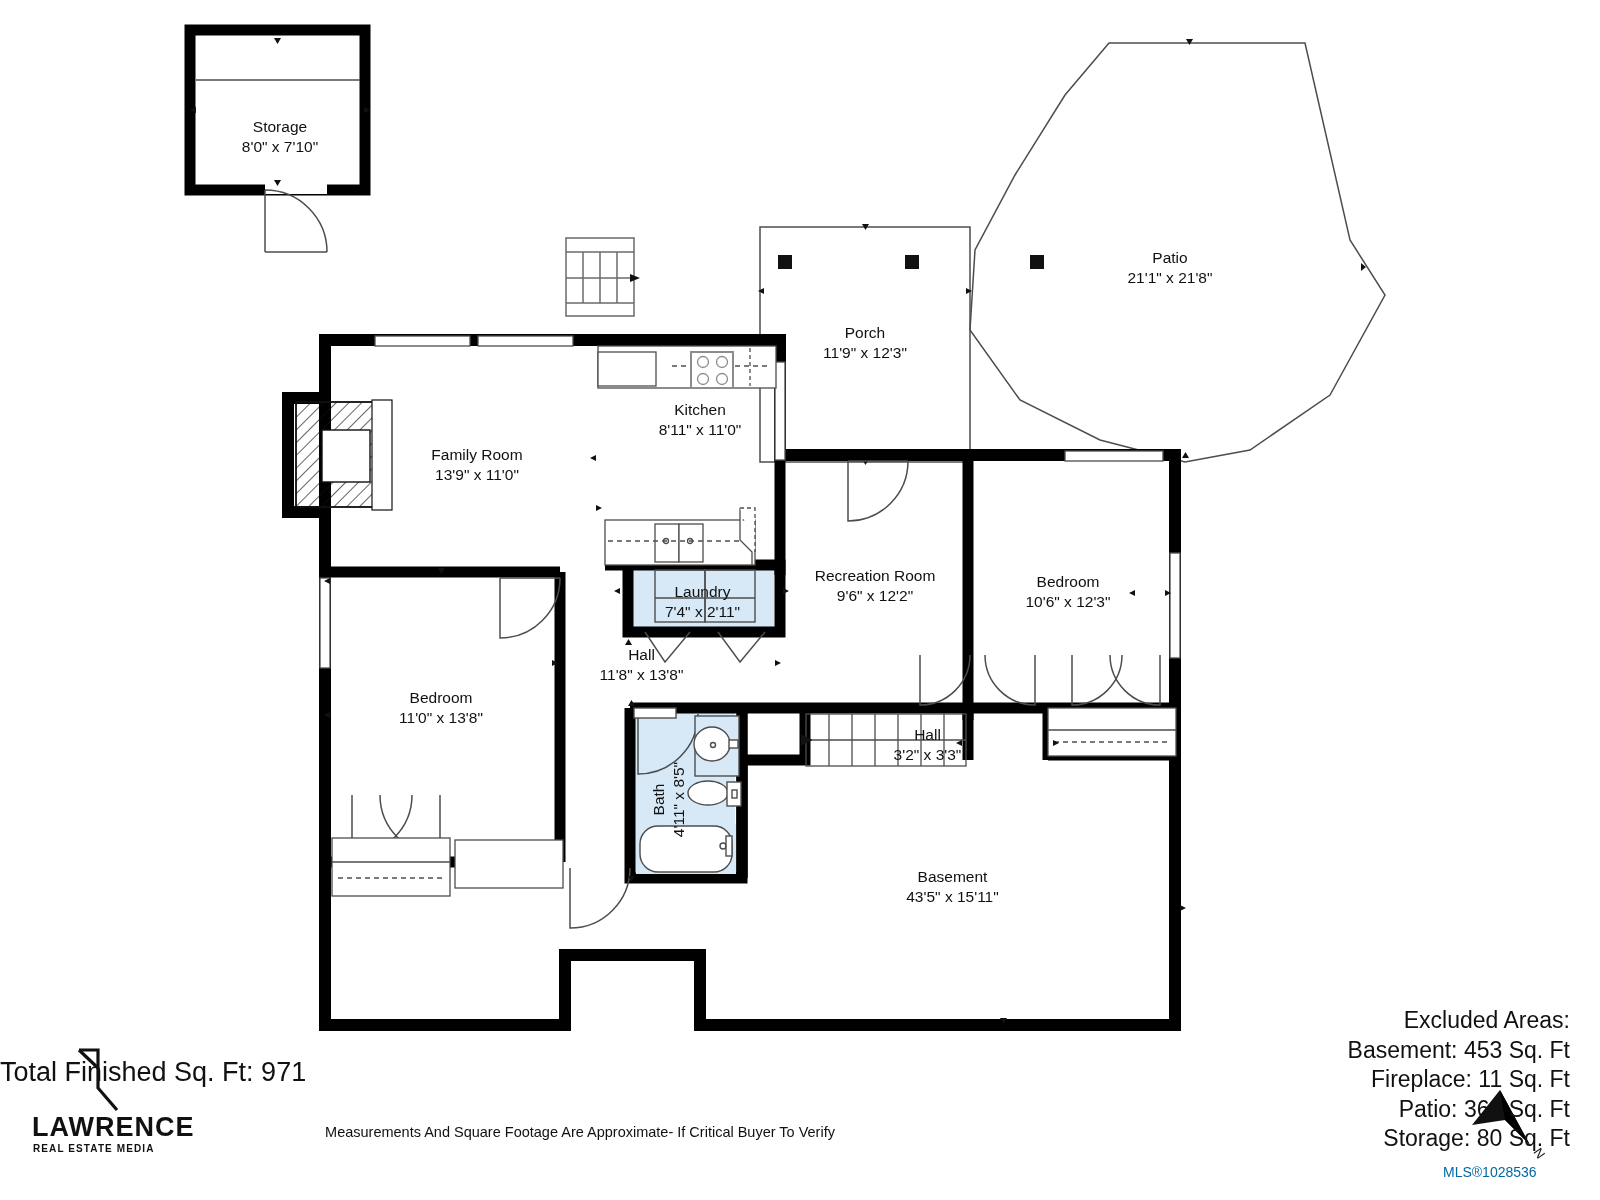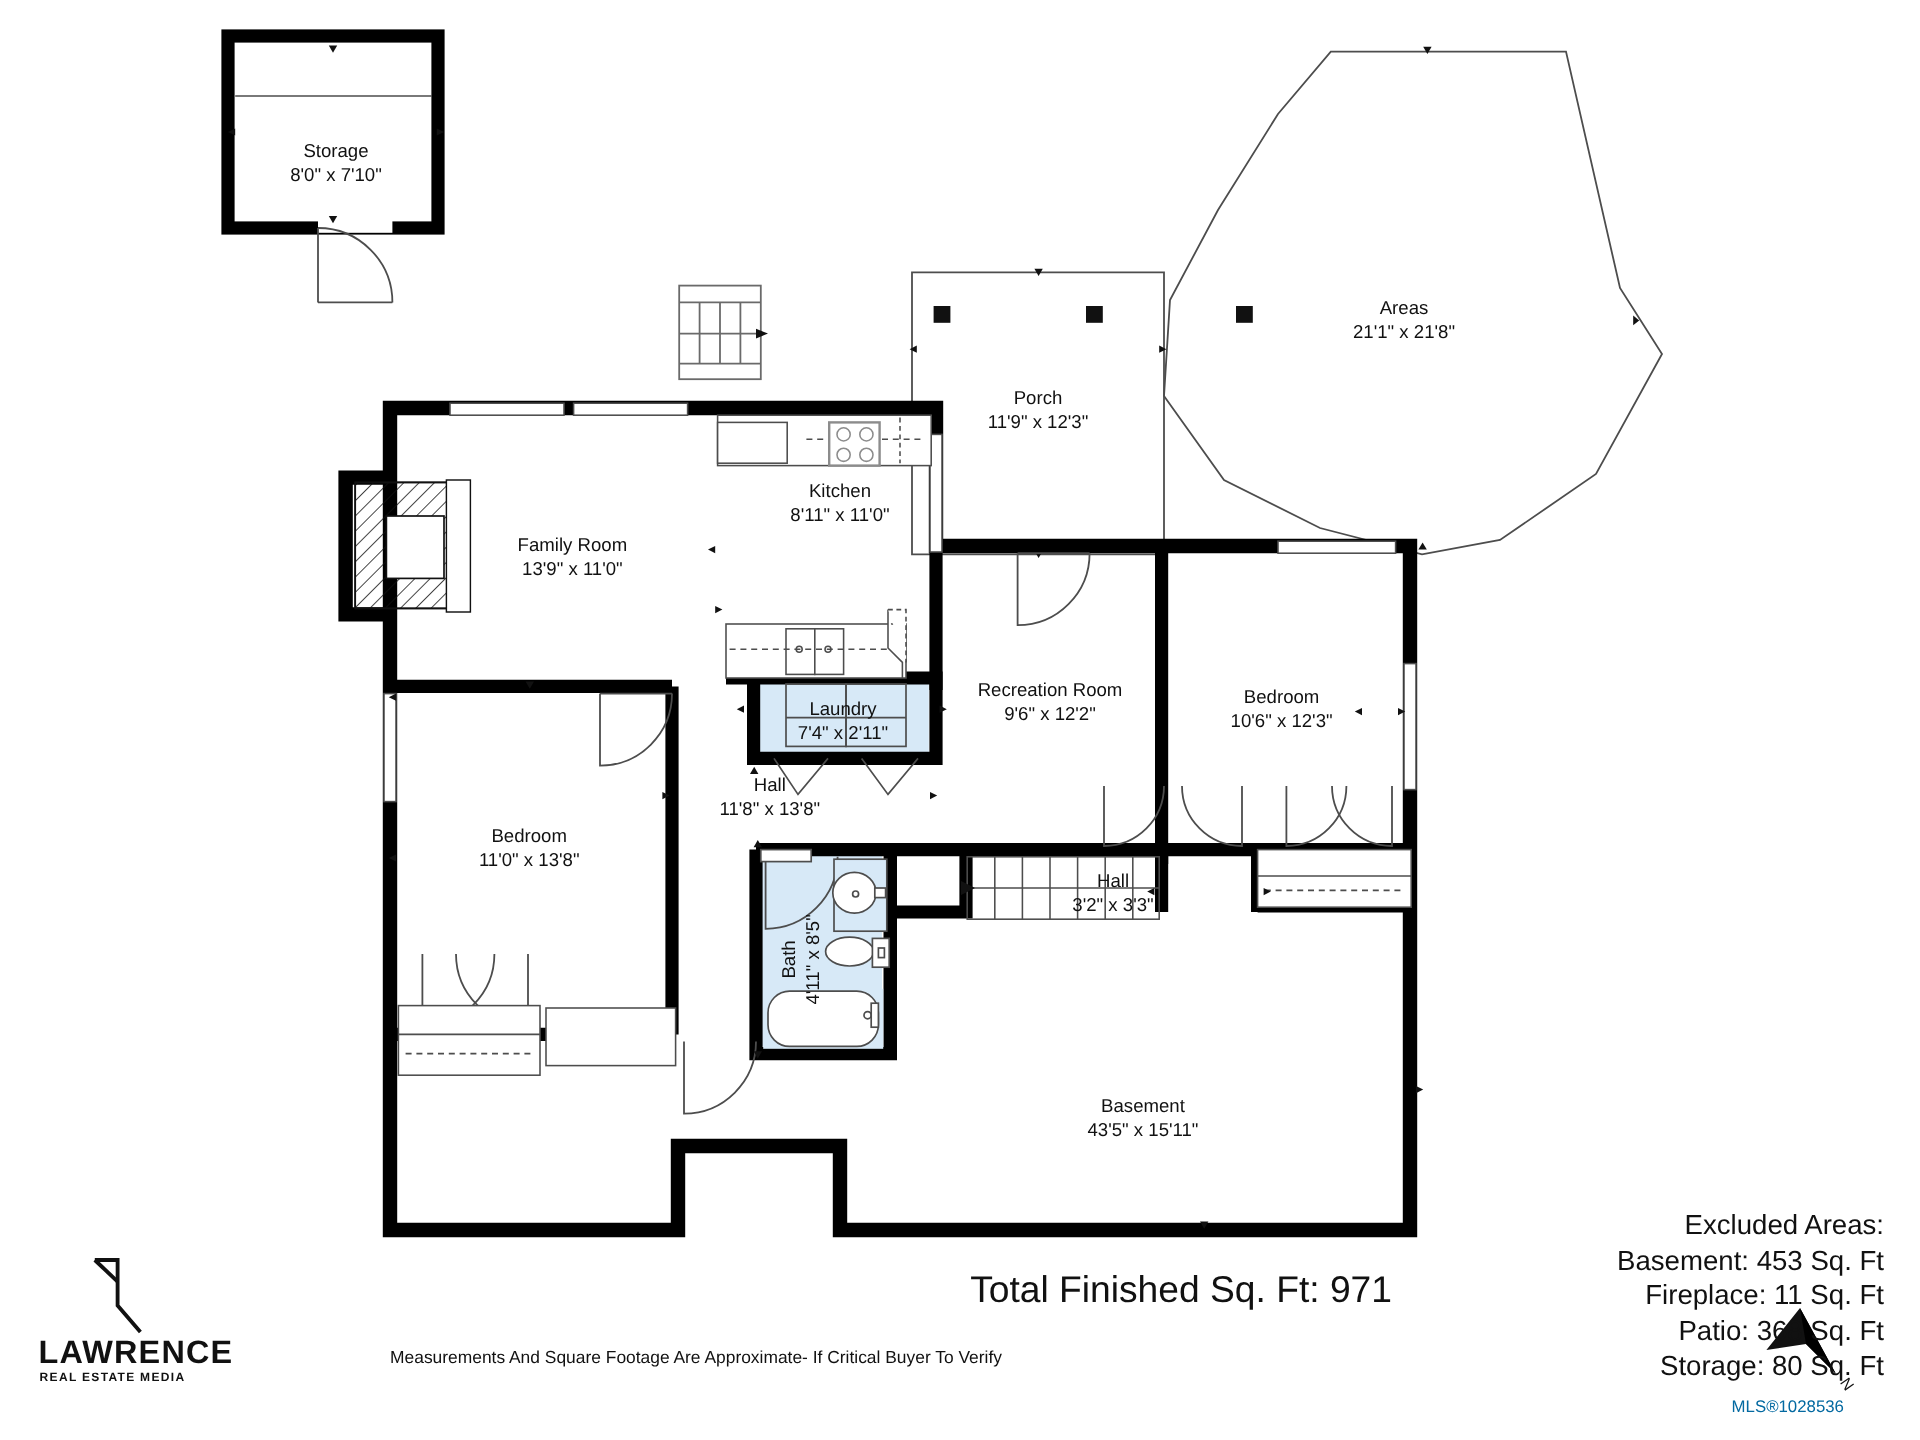"Areas" div { text: Areas -> Patio }
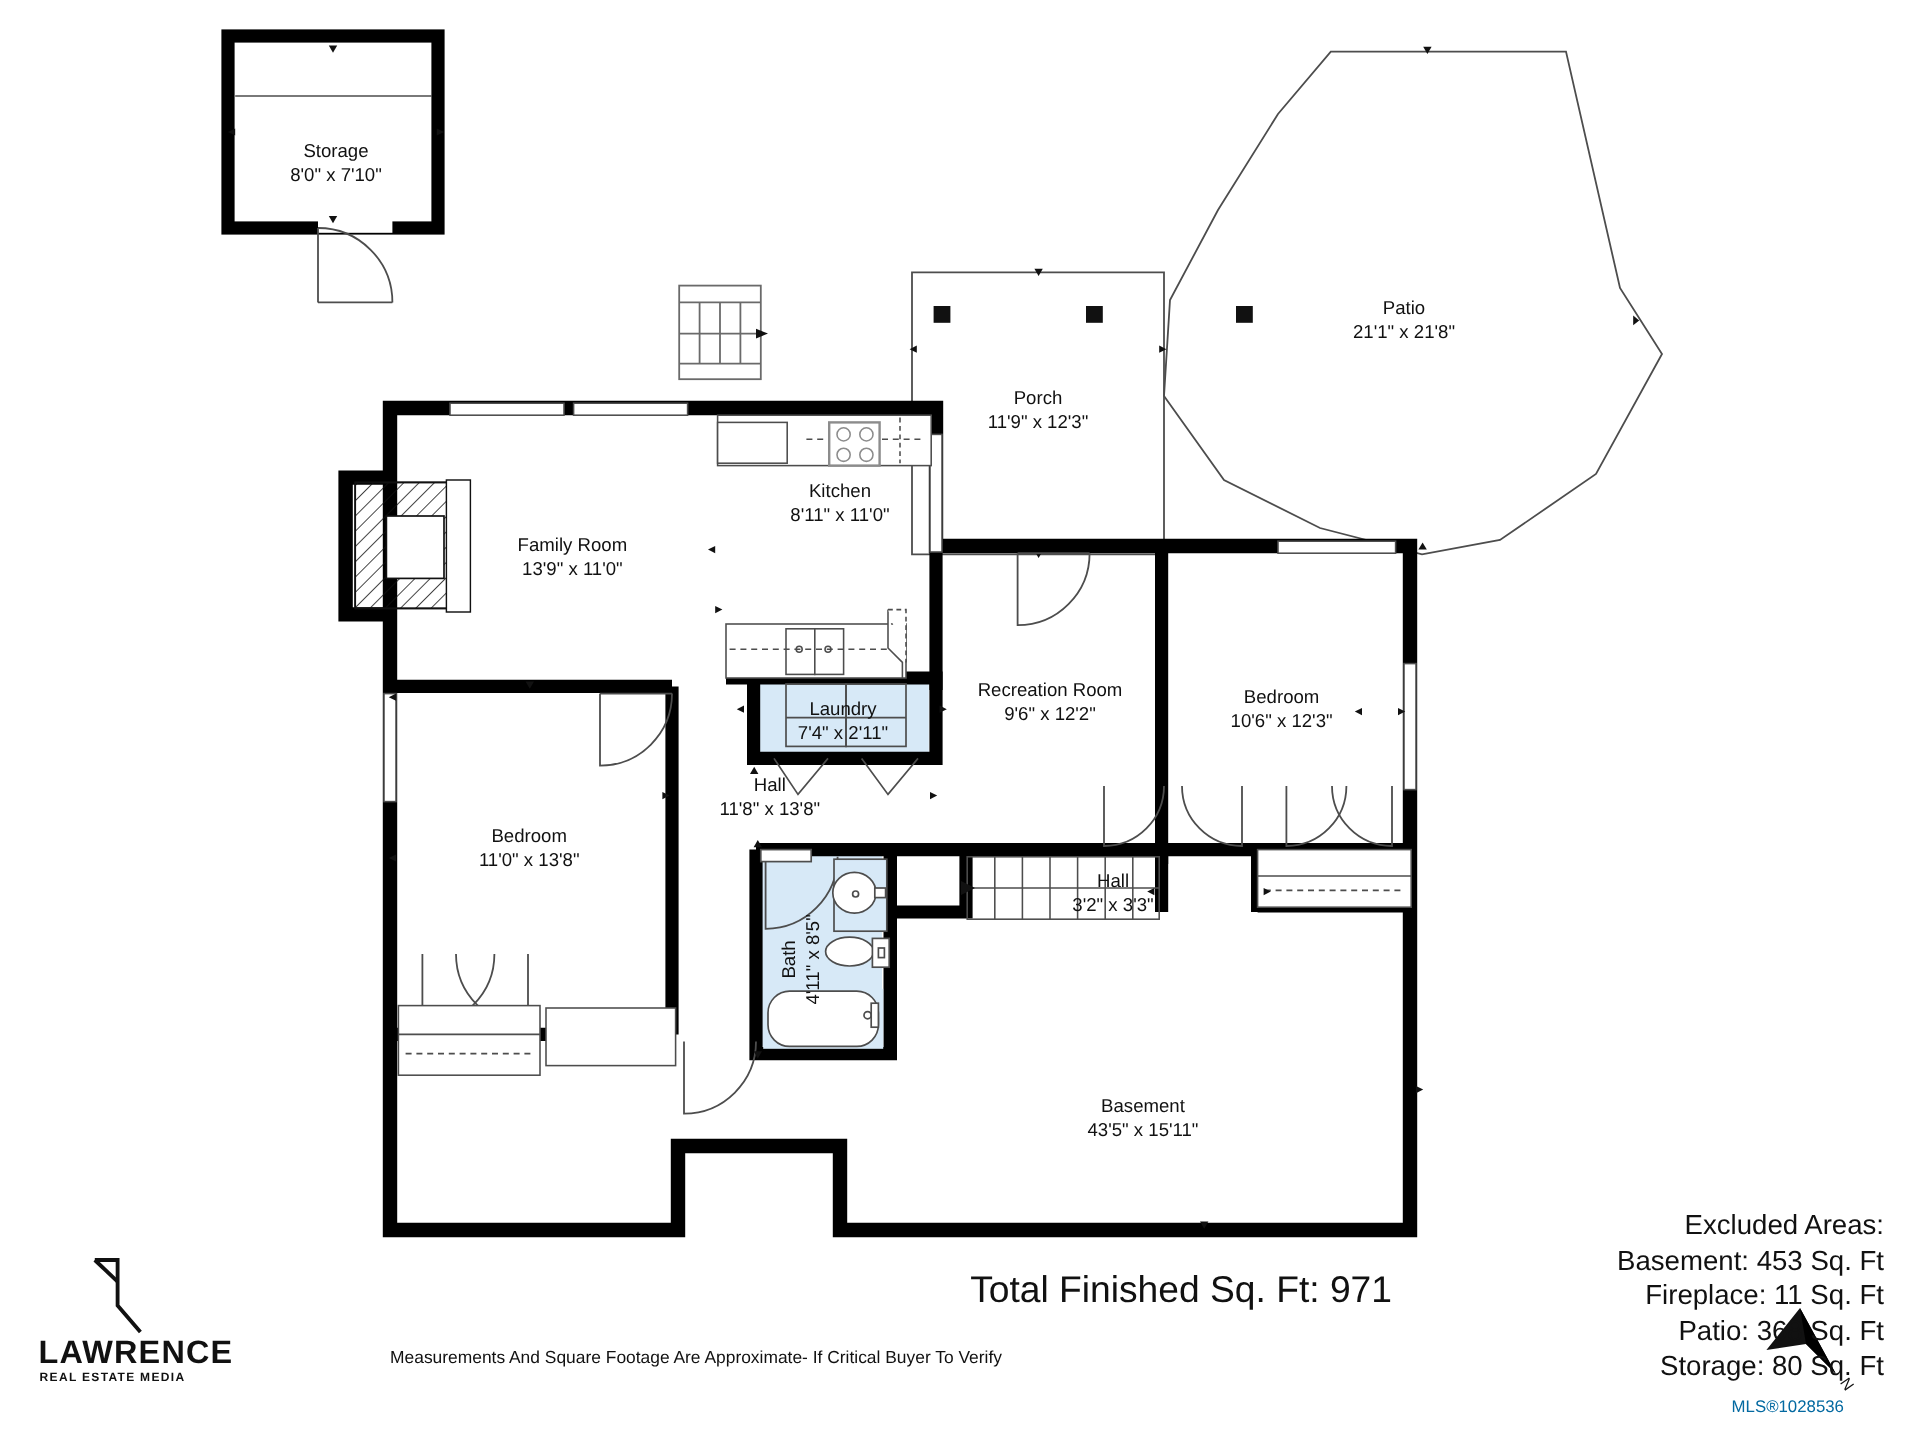"Basement" div.rlabel { margin-top: 46px -> none }
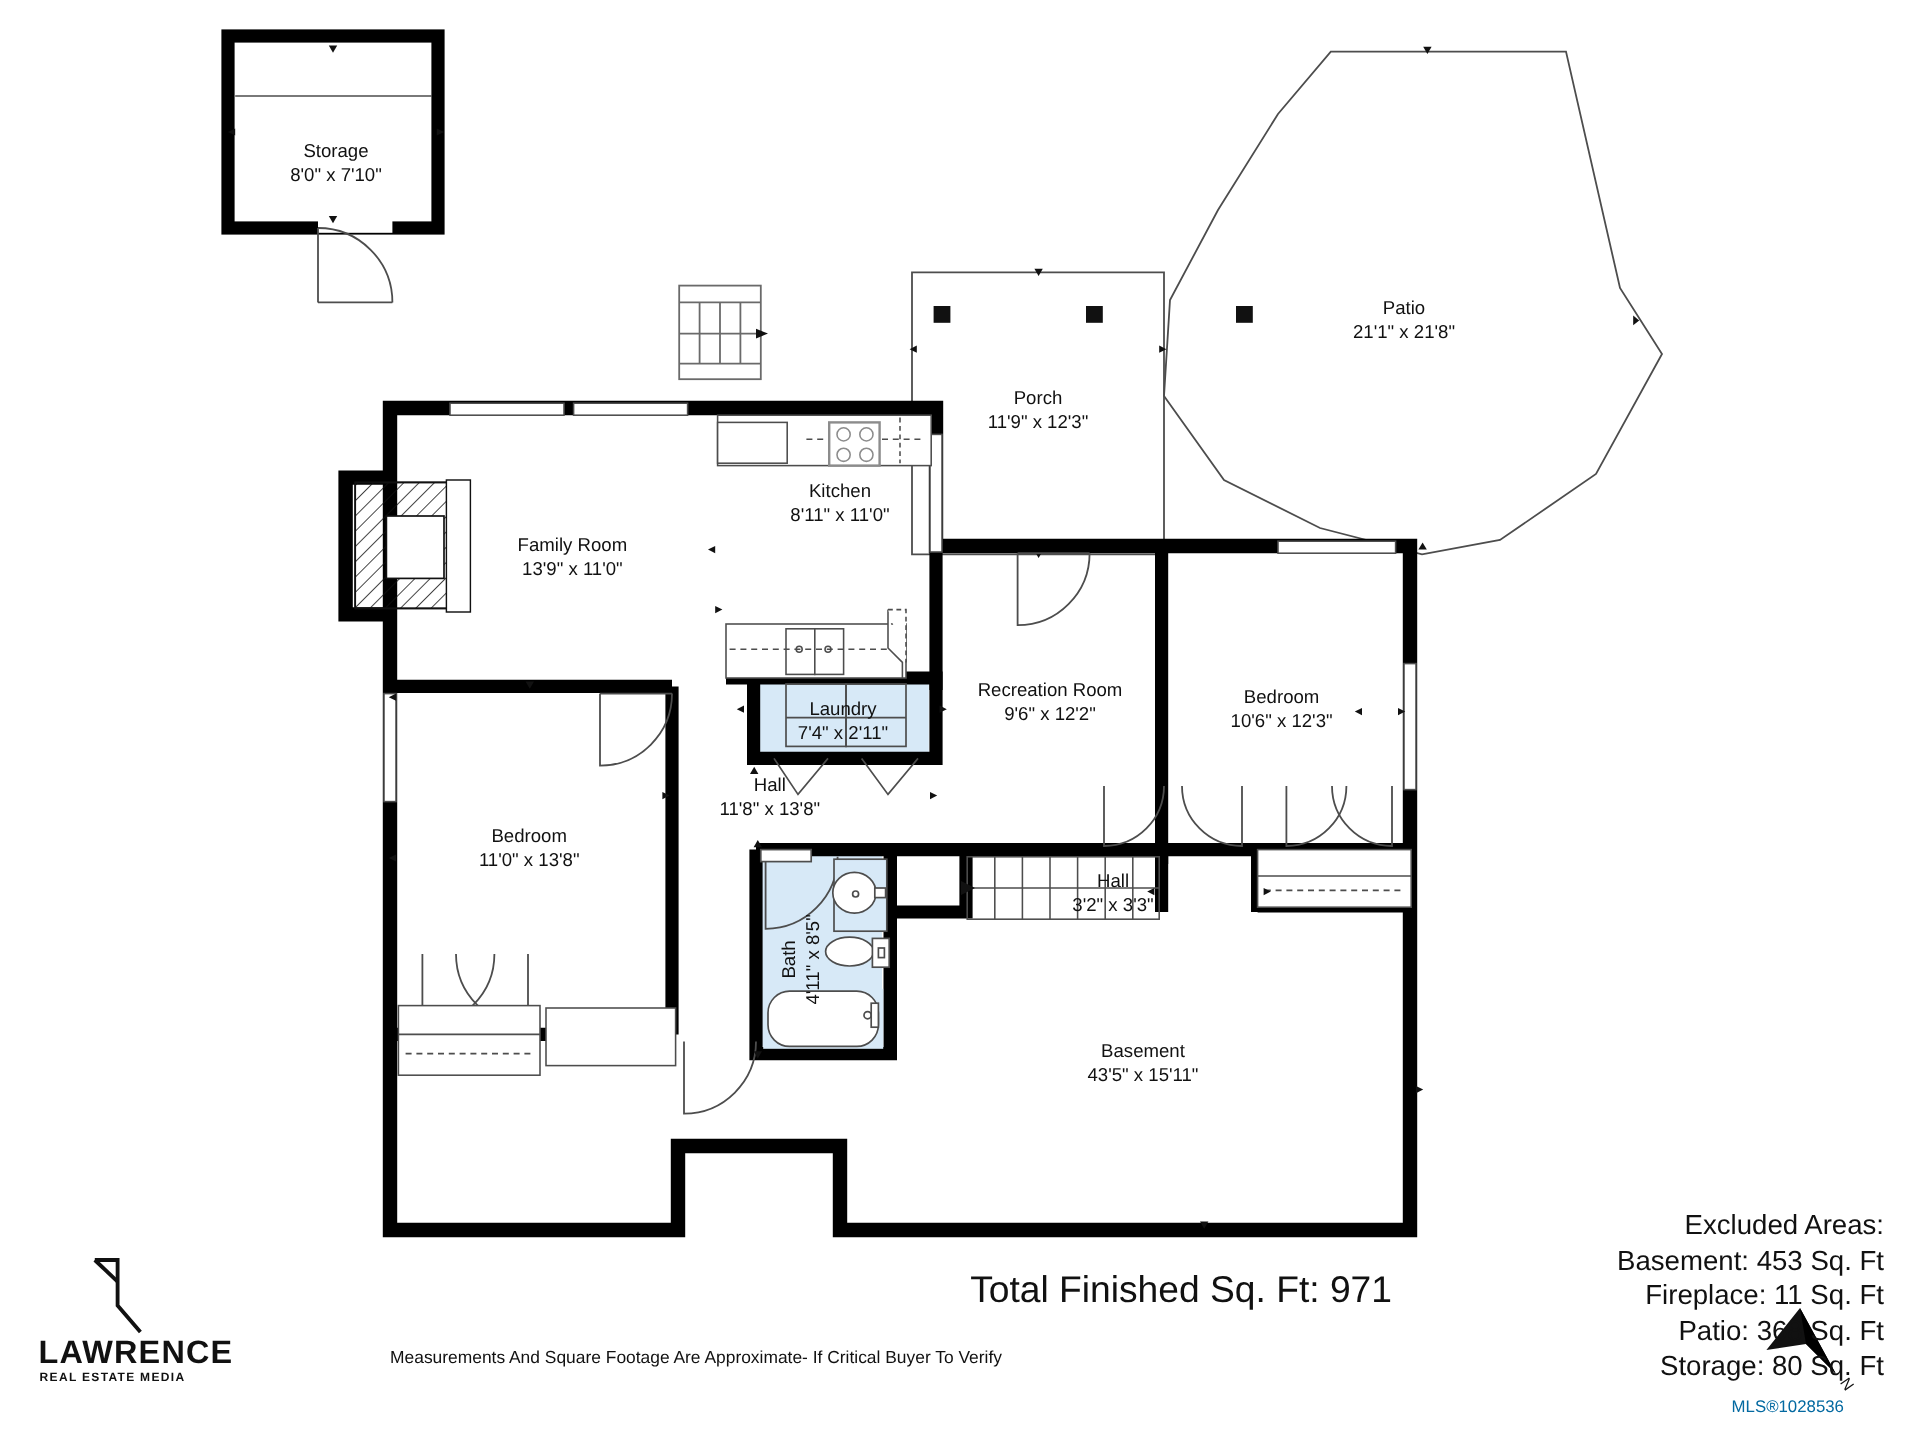"Total Finished Sq. Ft: 971" .total-sqft { font-size: 31px -> 27px; text-align: right -> left }
